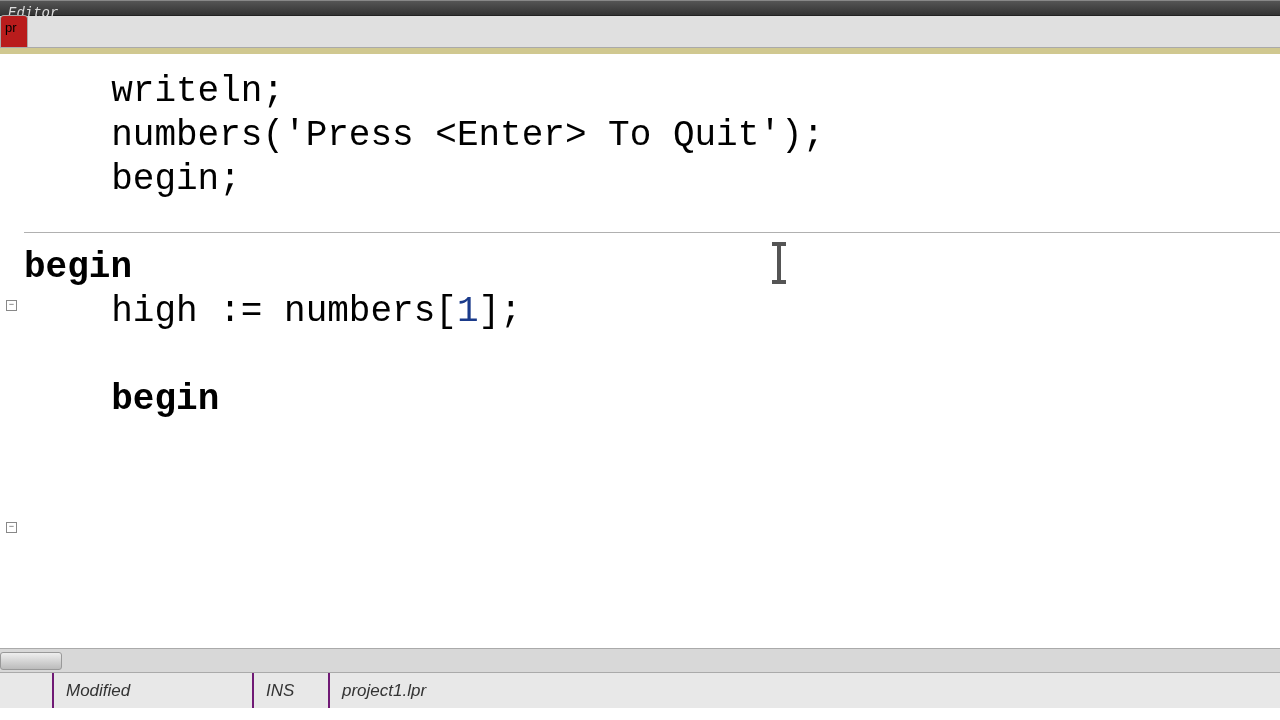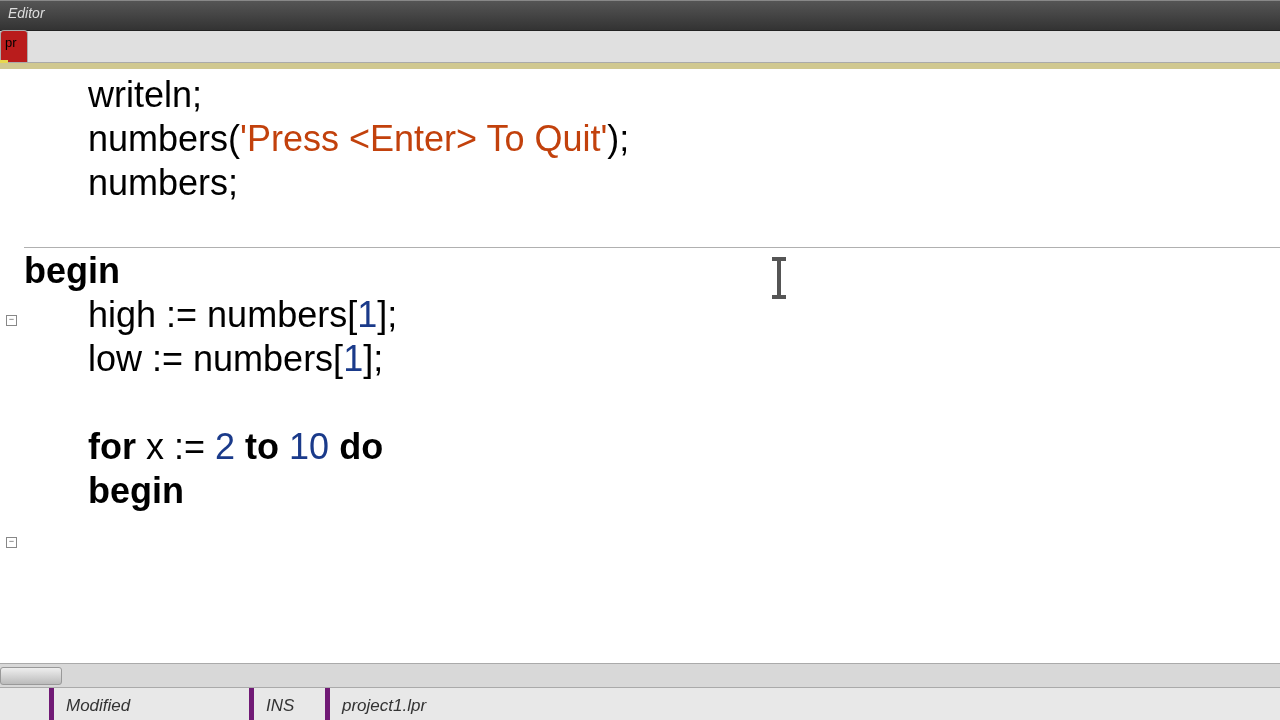"Editor" .title-bar { font-family: Liberation Sans, sans-serif -> Liberation Mono, monospace; height: 31px -> 16px }
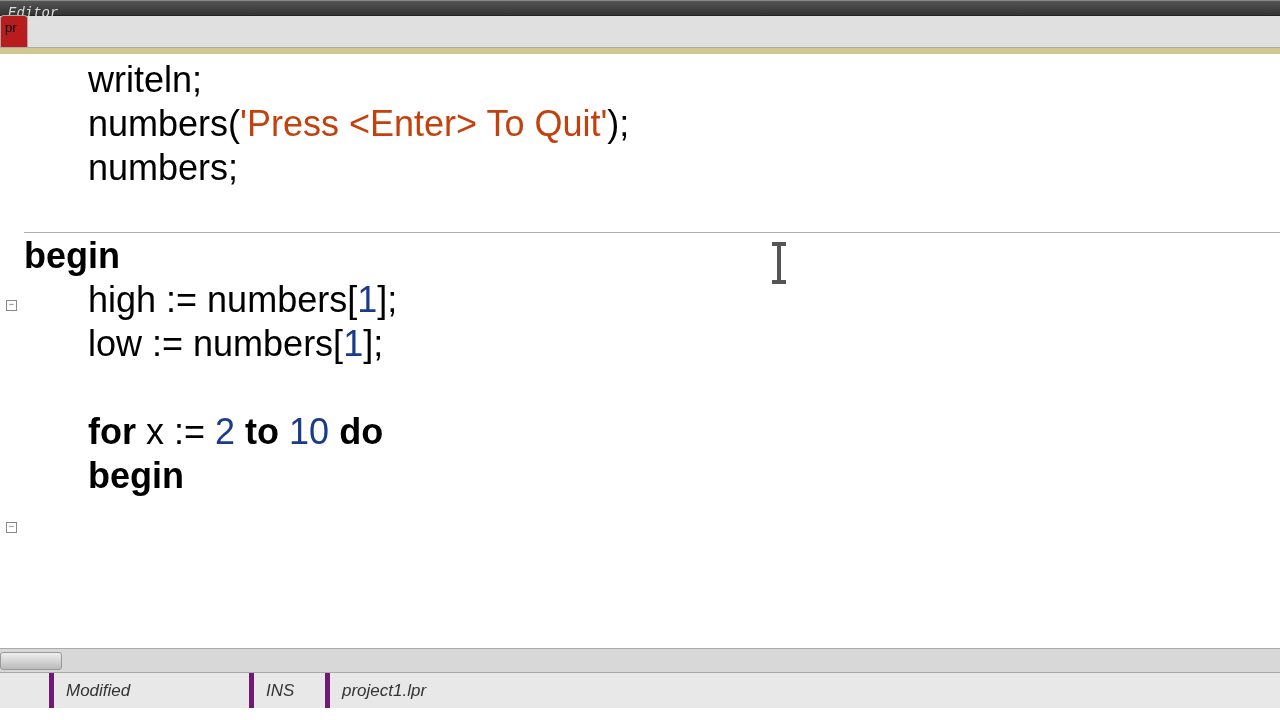"writeln;" .code-area { font-family: Liberation Sans, sans-serif -> Liberation Mono, monospace; padding-top: 4px -> 16px }
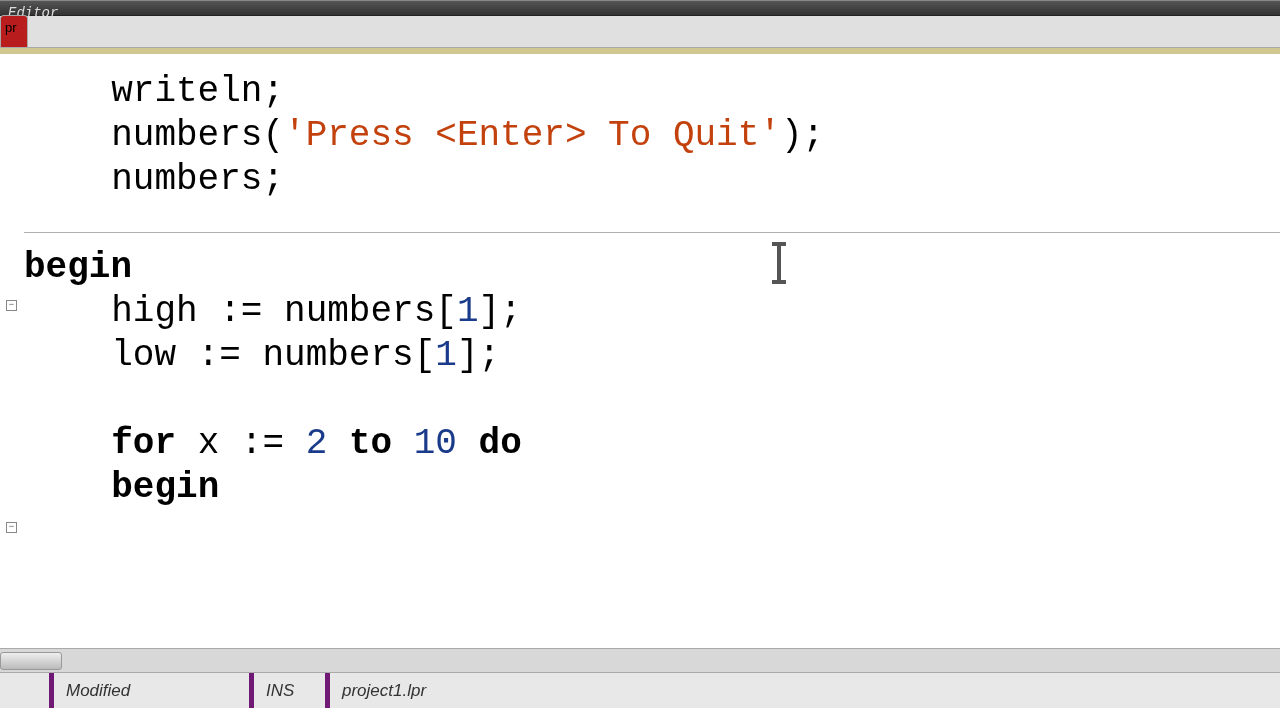"'Press <Enter> To Quit'" .str { color: #c2410c -> #000000 }
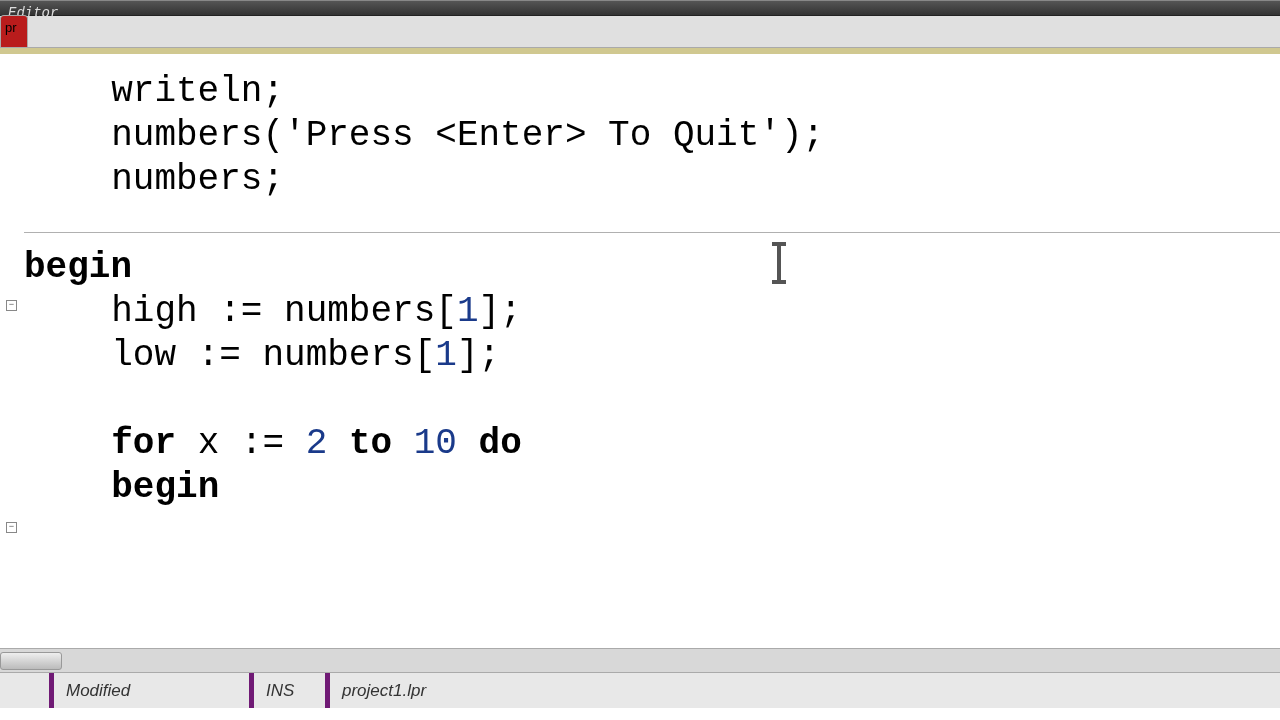"numbers;" span.txt { text: numbers -> begin }
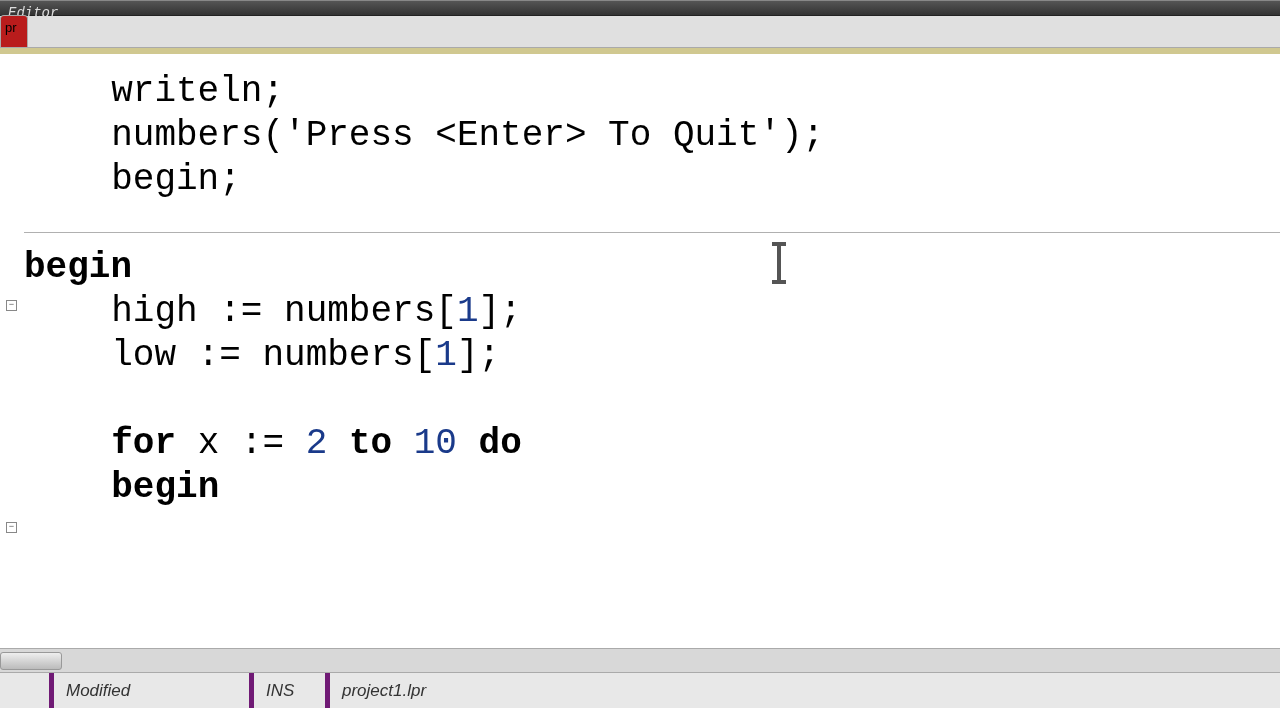"low := numbers[1];" div.code-line { html: <div><span> low := numbers[</span><span>1</span><span>];</span></div> -> none }
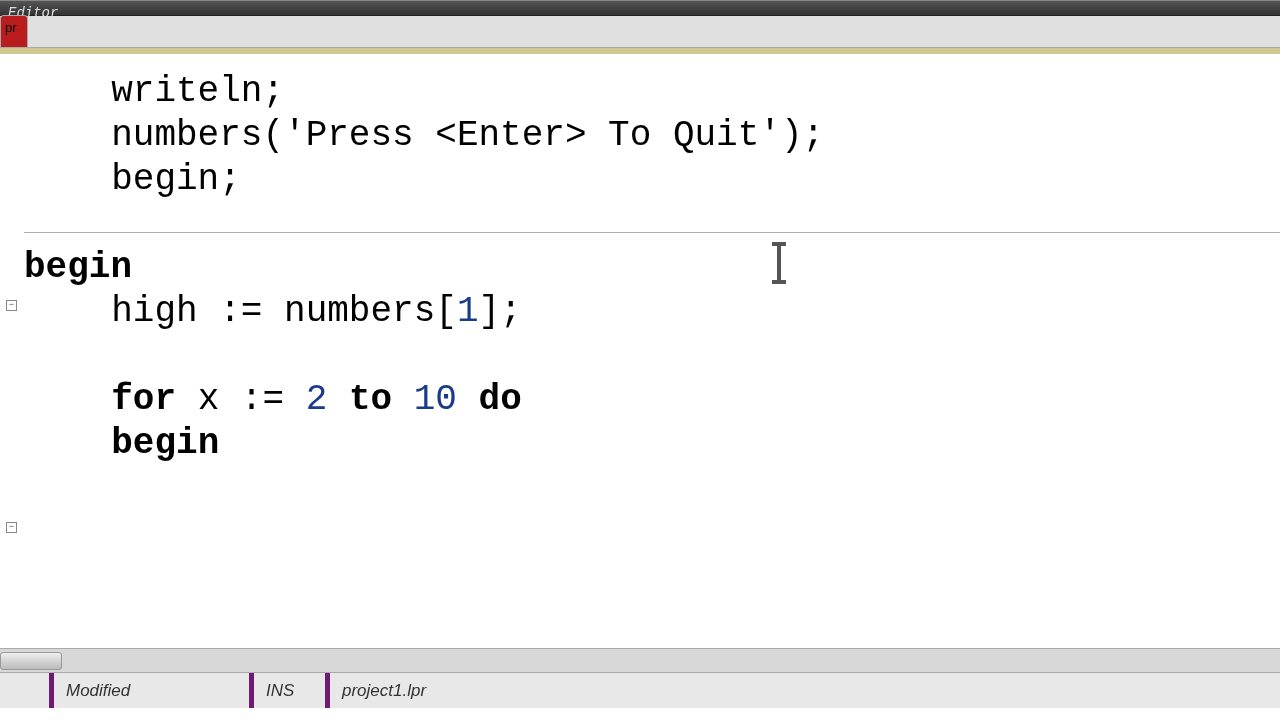"for x := 2 to" div.code-line { html: <div><span> </span><span>for</span><span> x := </span><span>2</span><span> </span><span>to</span><span> </span><span>10</span><span> </span><span>do</span></div> -> none }
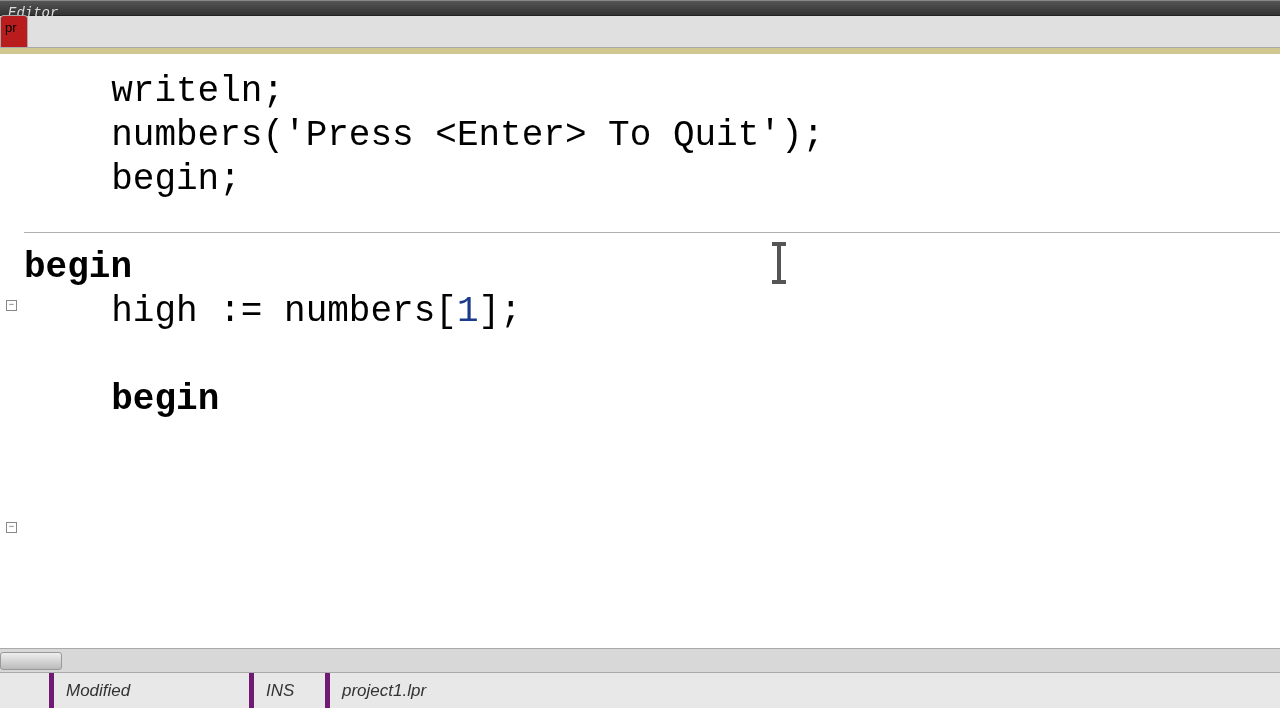"Modified" .status-cell { border-right: 5px solid #701a75 -> 2px solid #701a75 }
